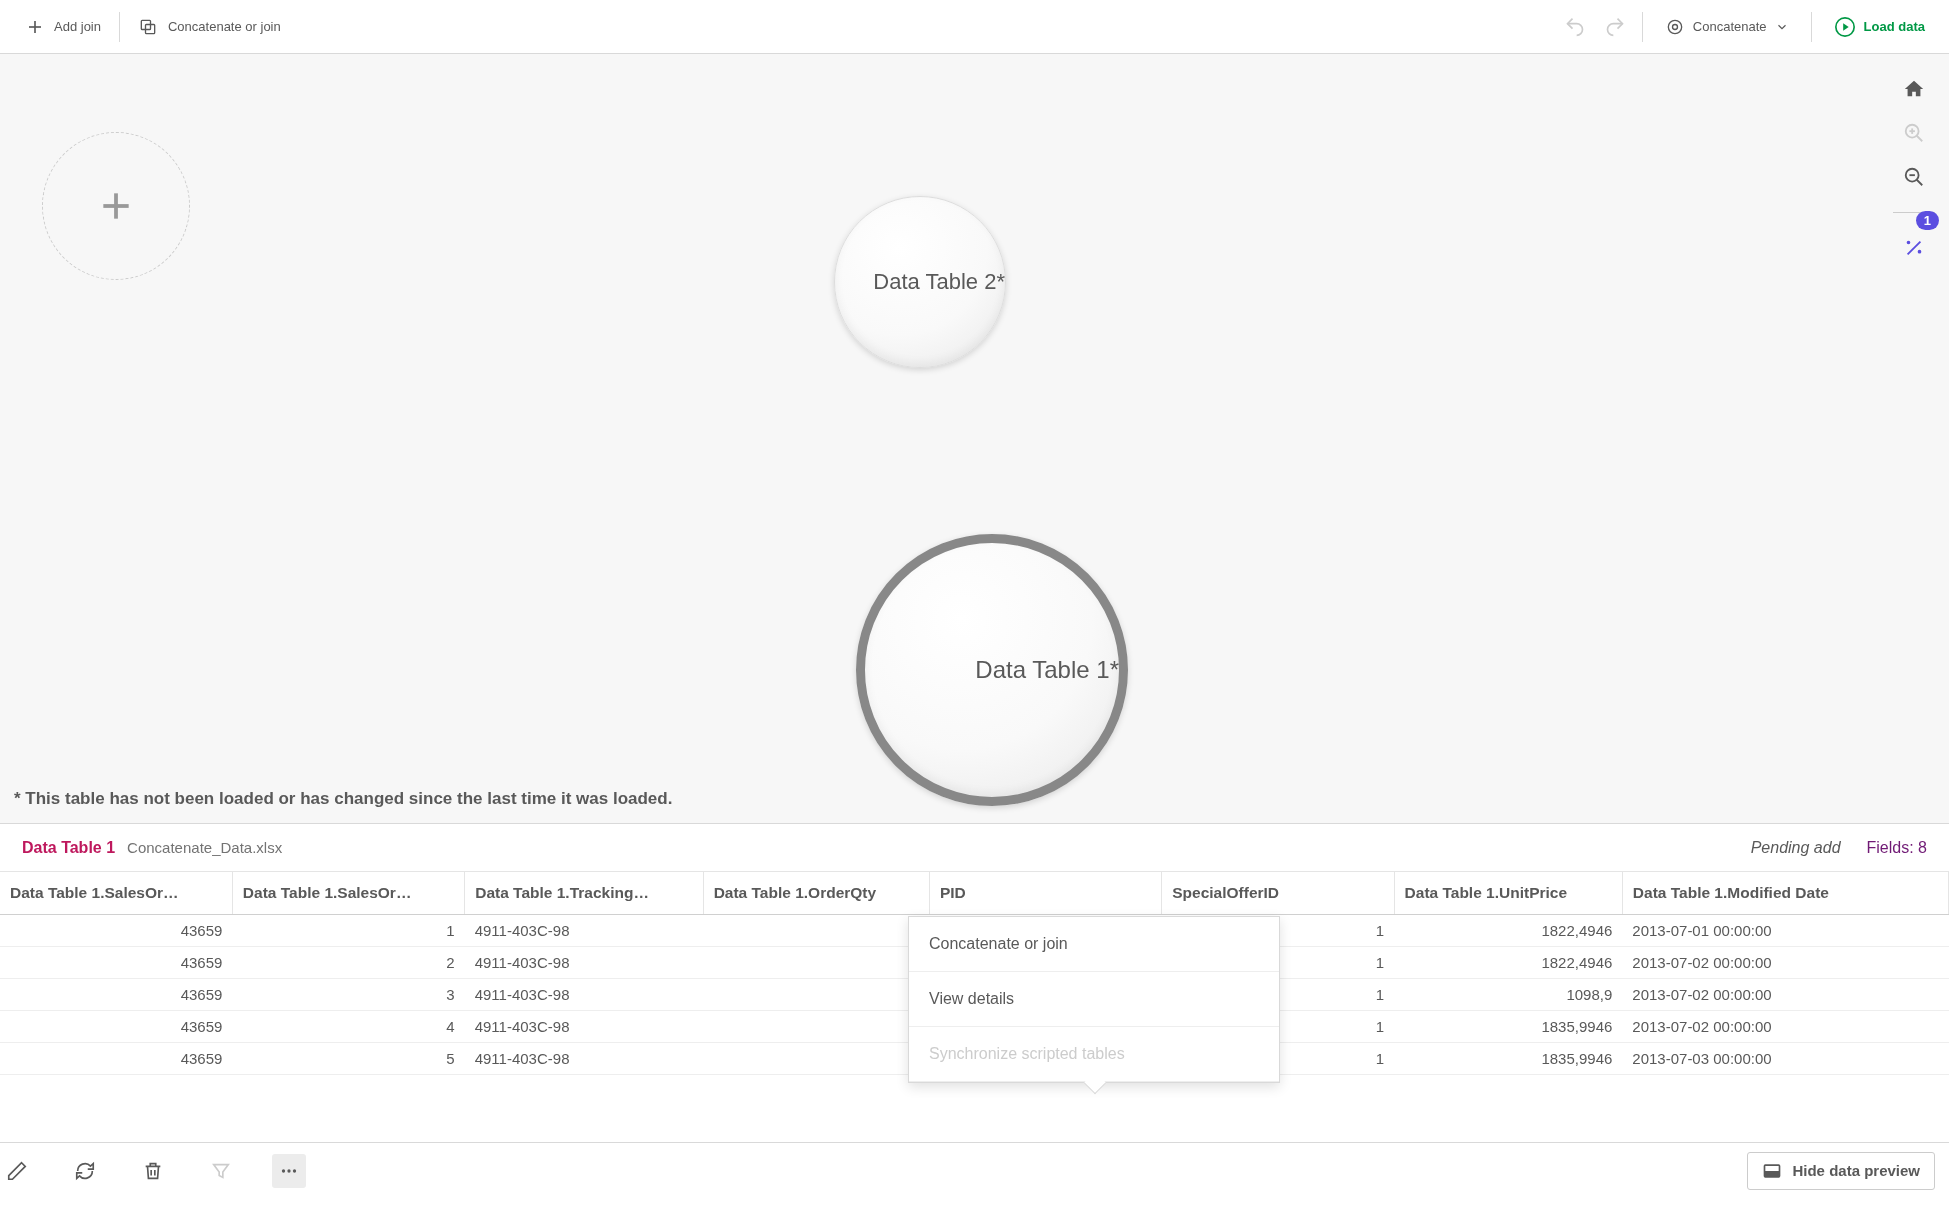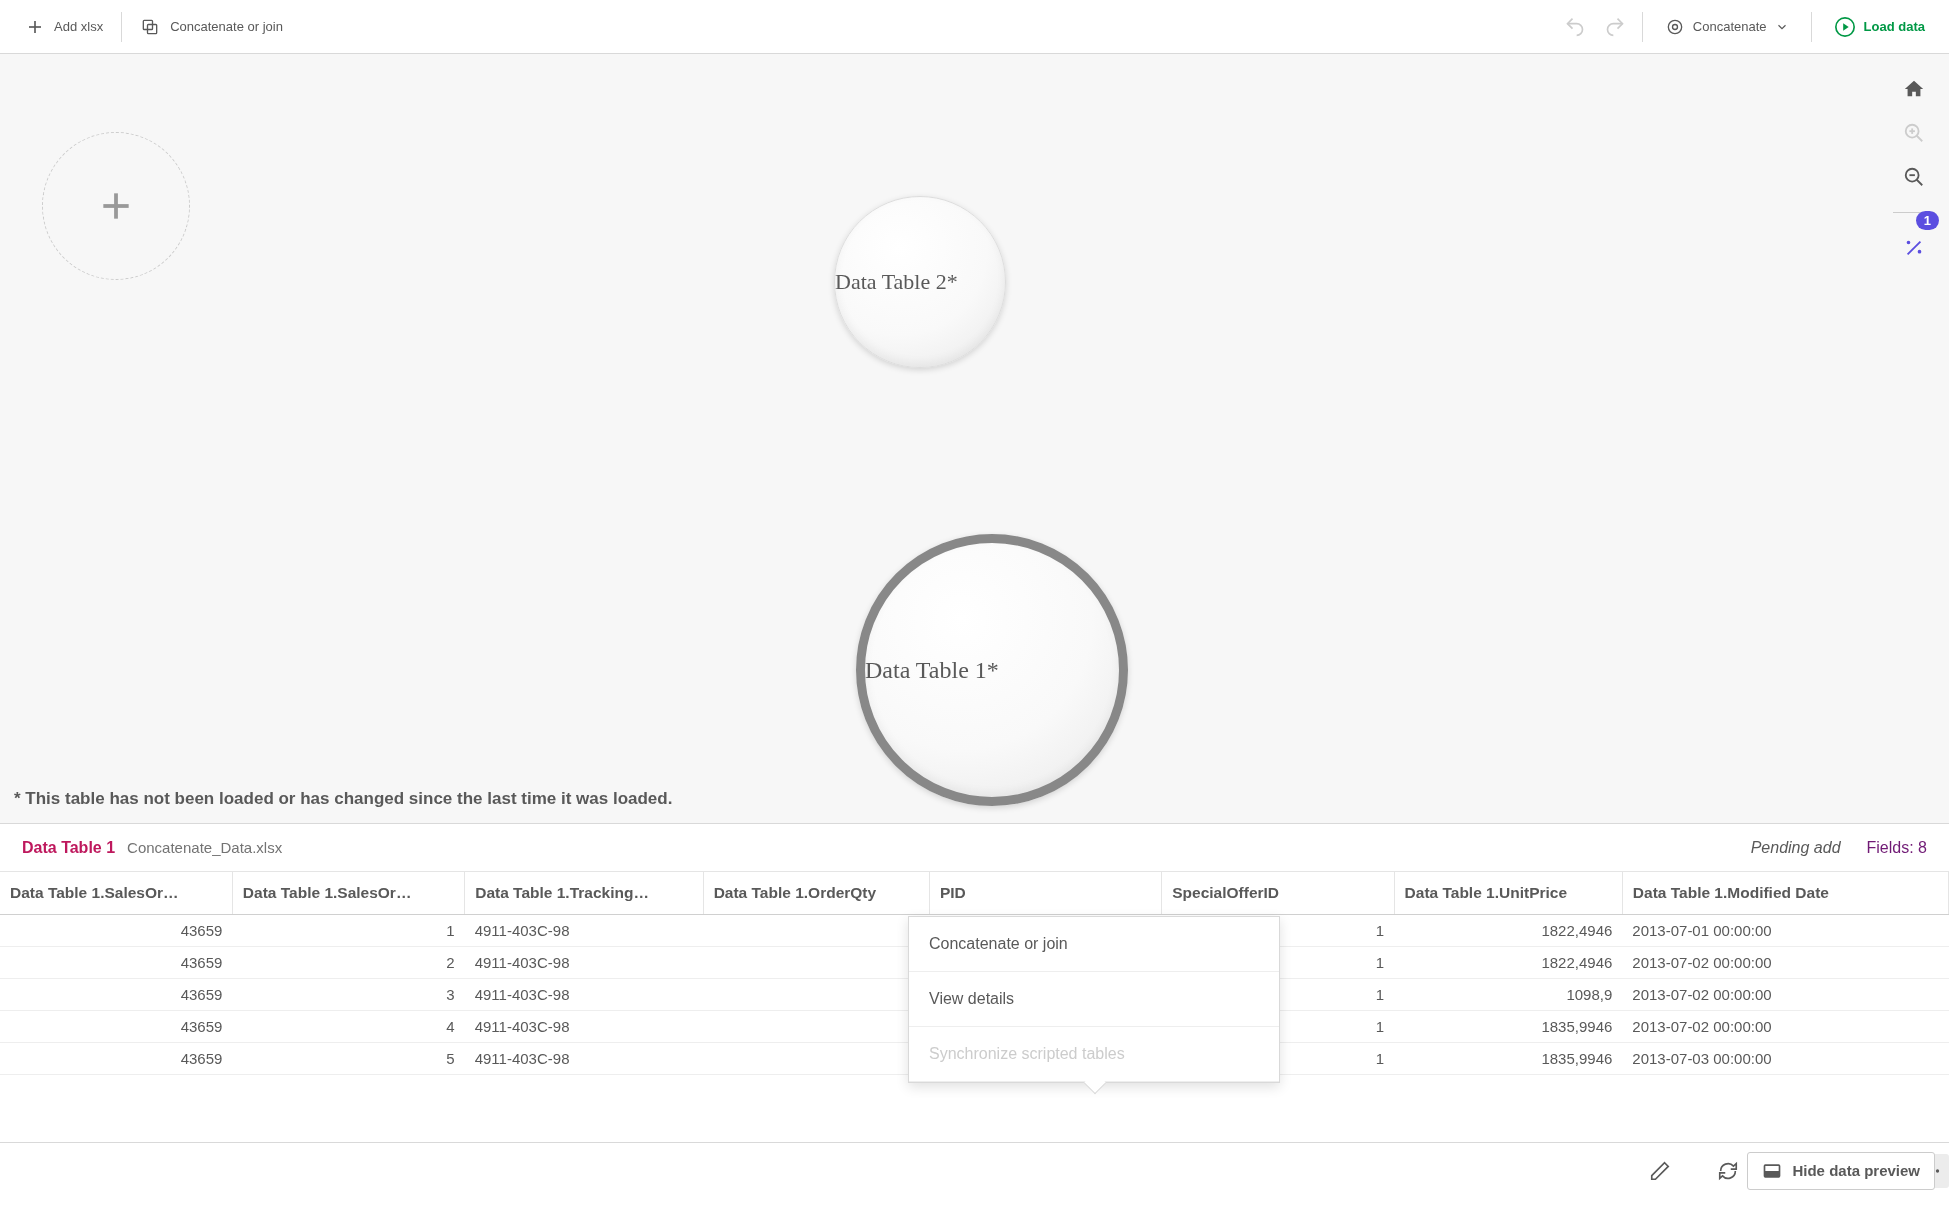"Add xlsx" span { text: xlsx -> join }
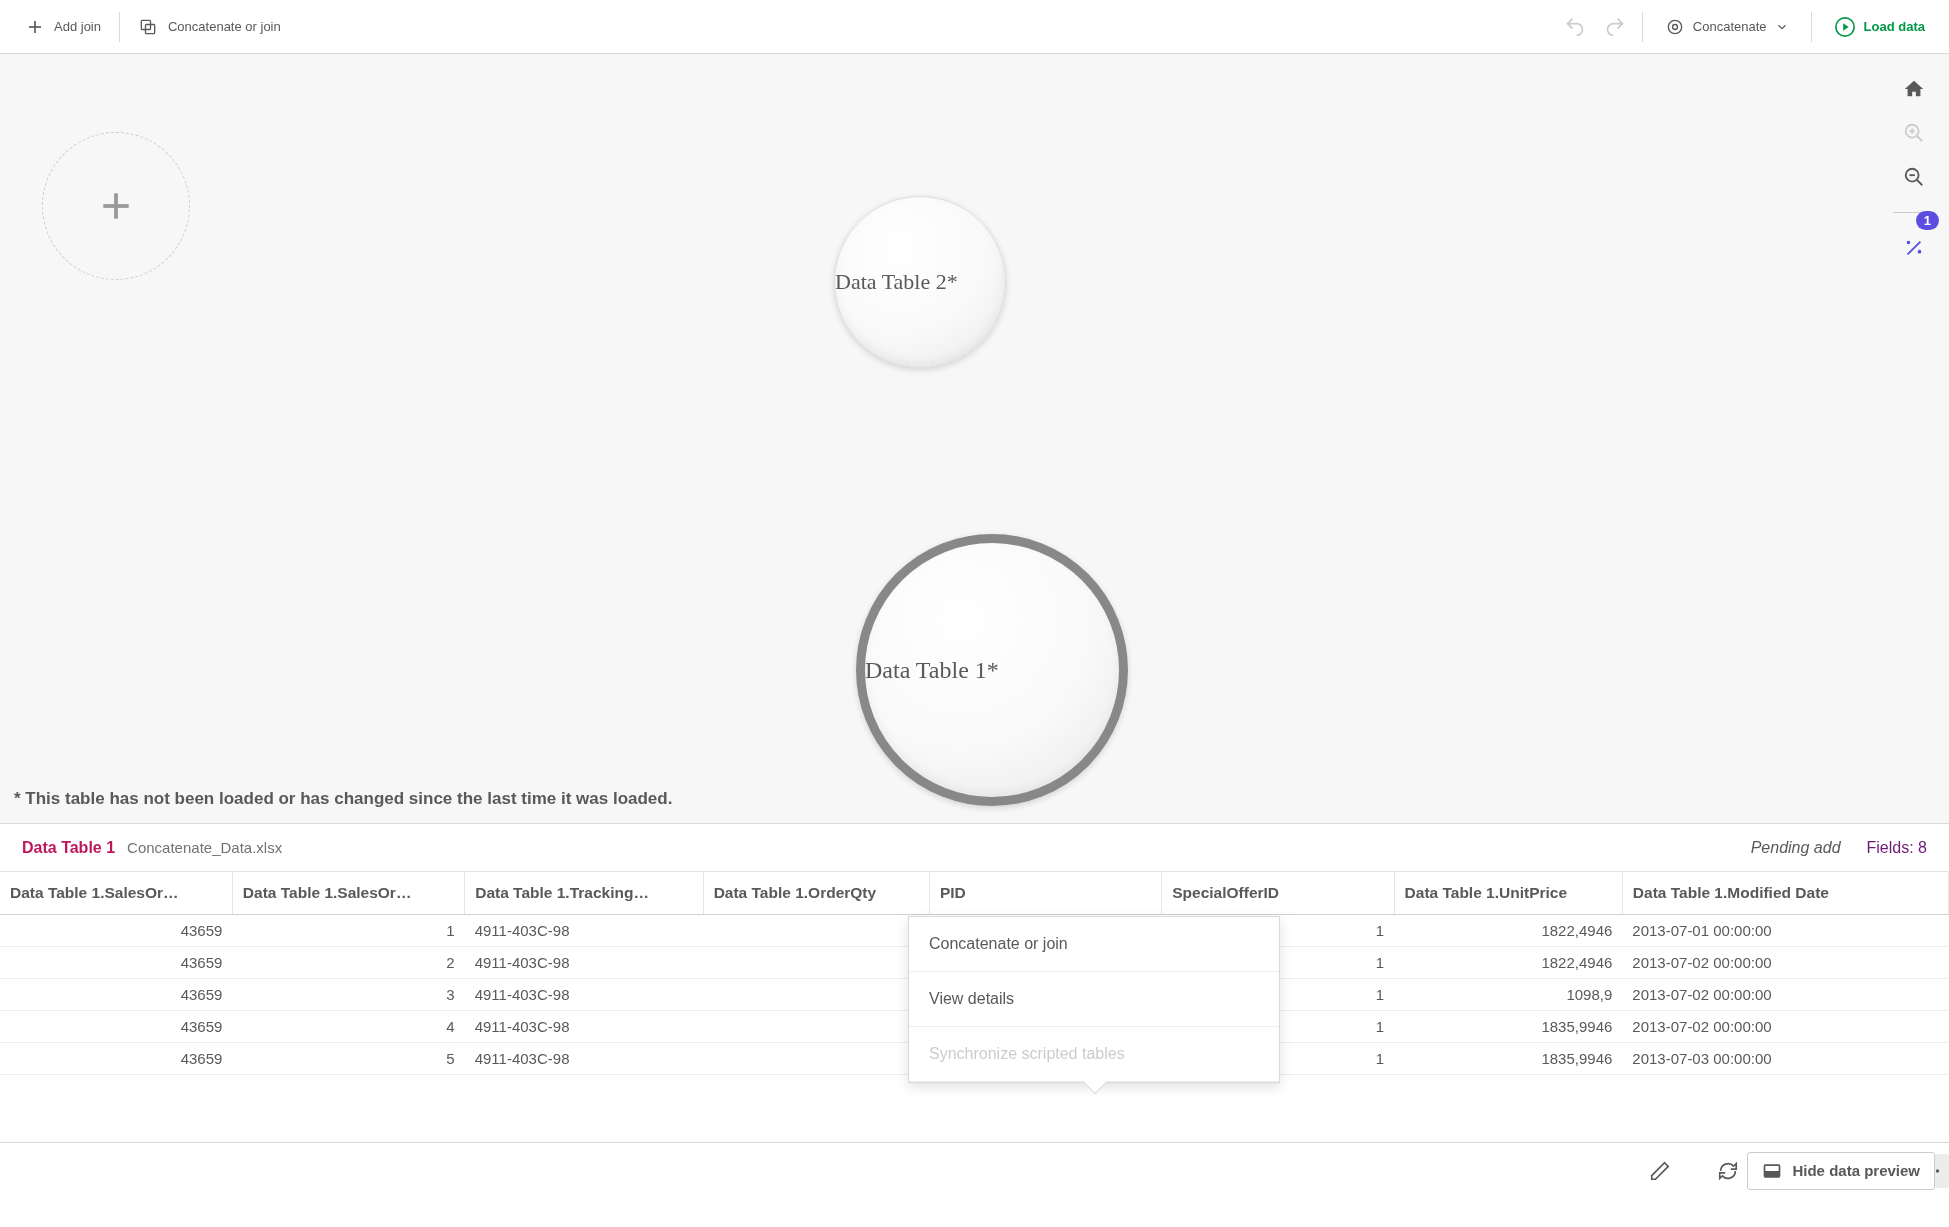"Data Table 2*" .bubble { font-family: Liberation Serif, serif -> none; justify-content: flex-start -> flex-end }
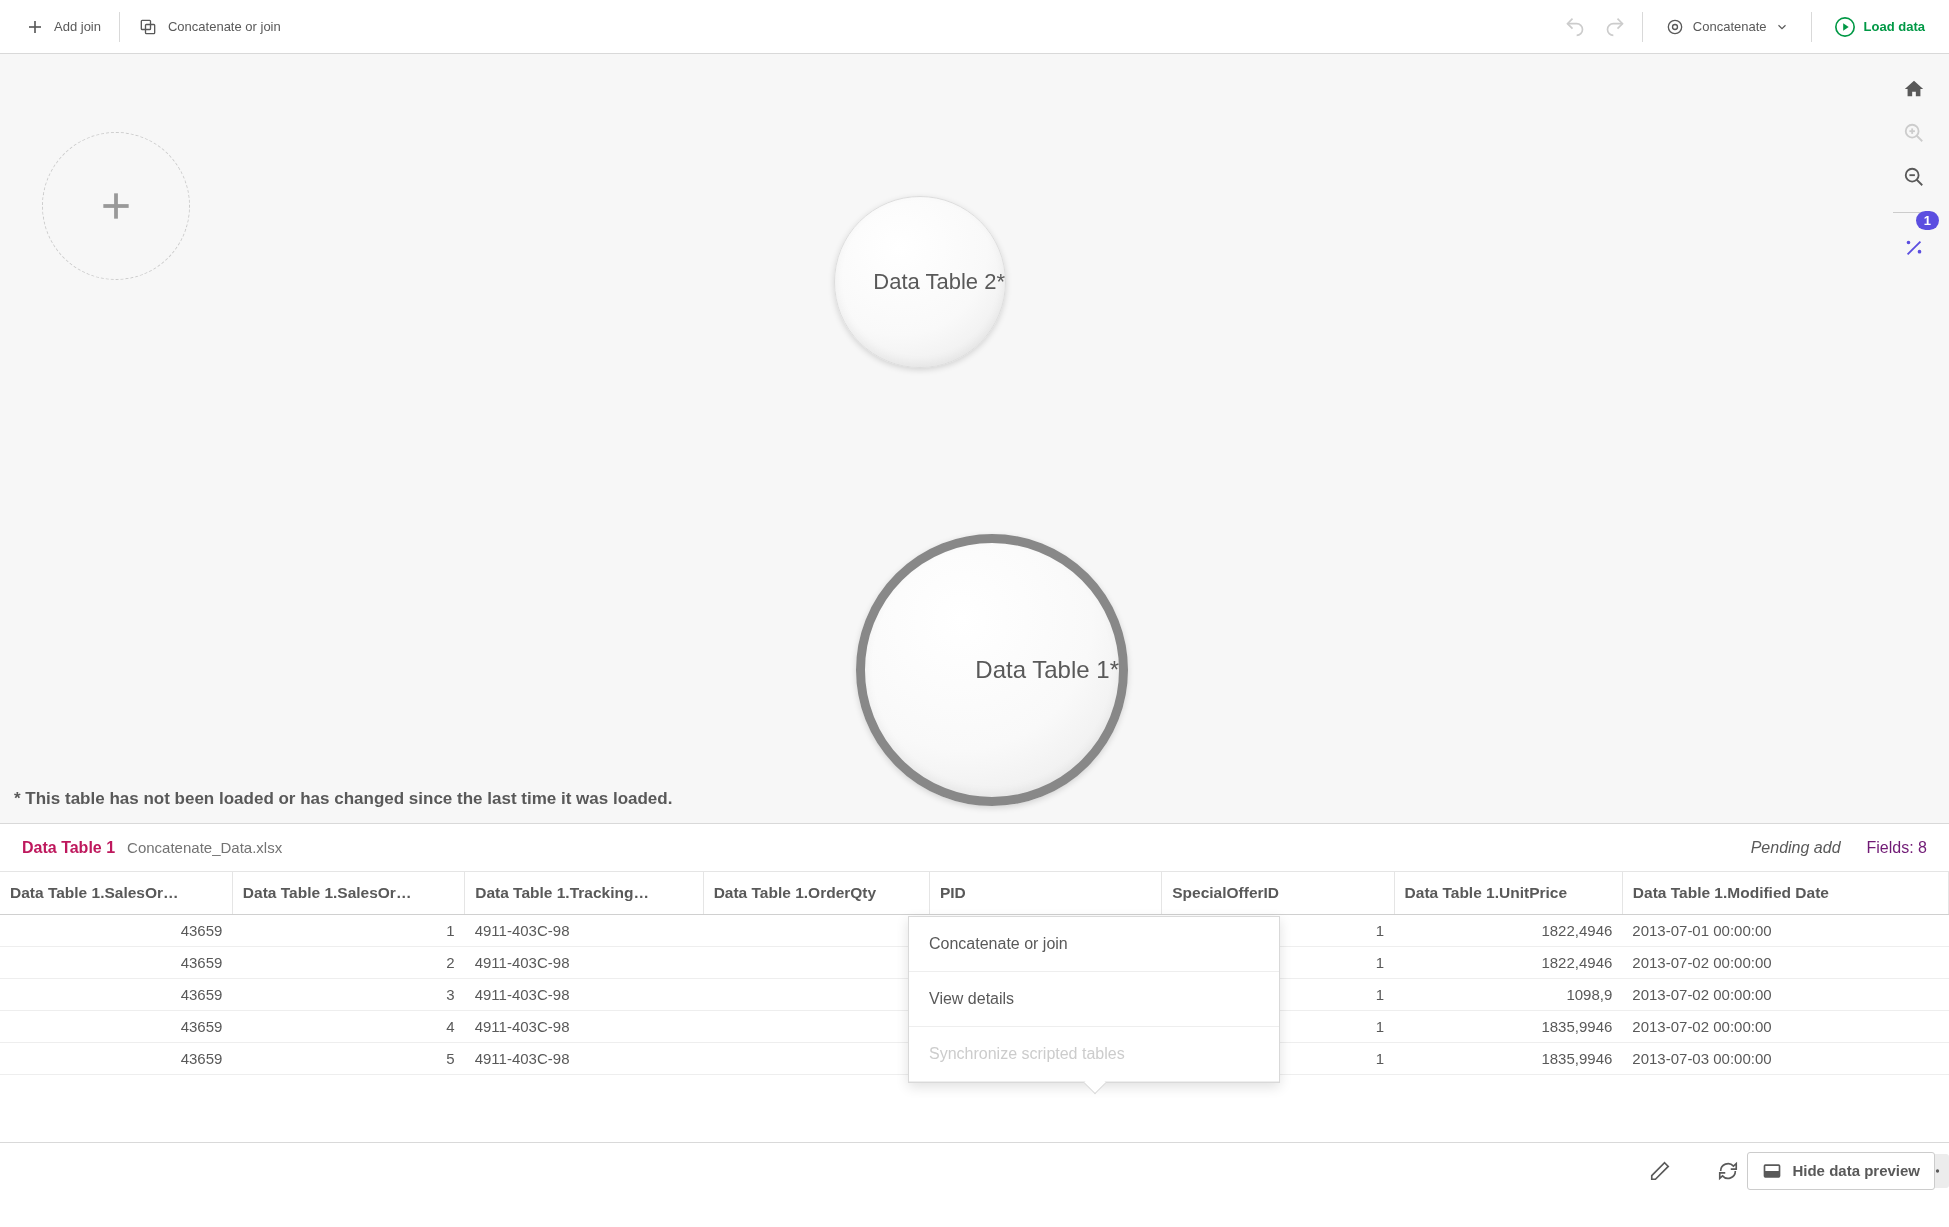"Hide data preview" .bottom-bar { justify-content: flex-end -> flex-start }
